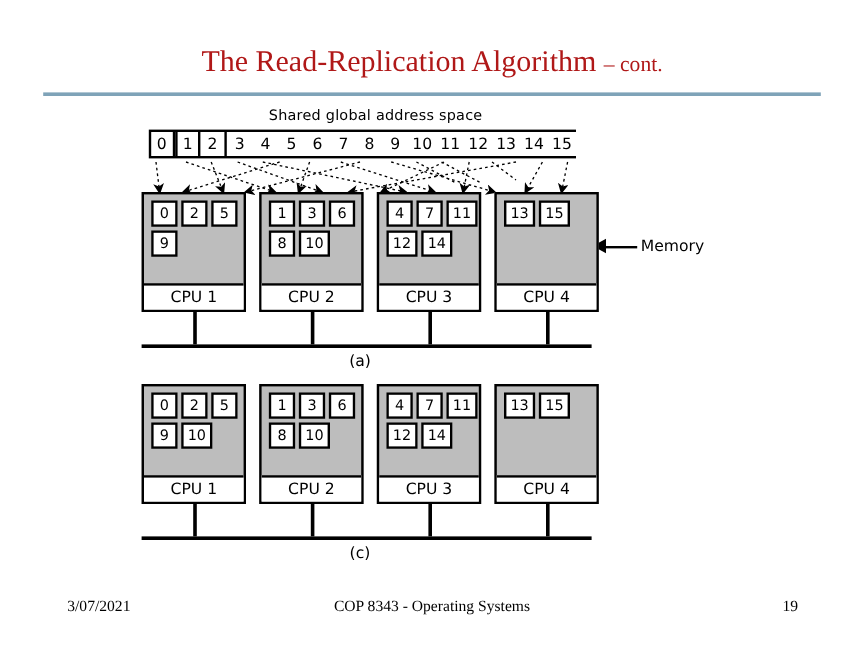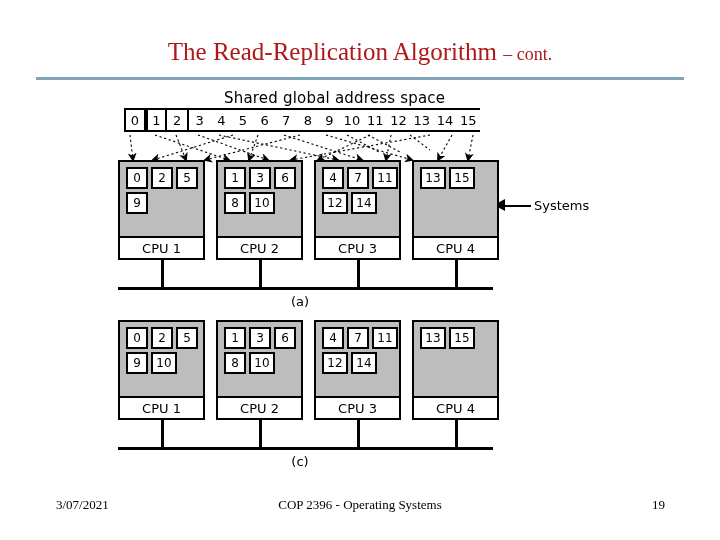"Shared global address space" #addr-caption { font-size: 15px -> 12px }
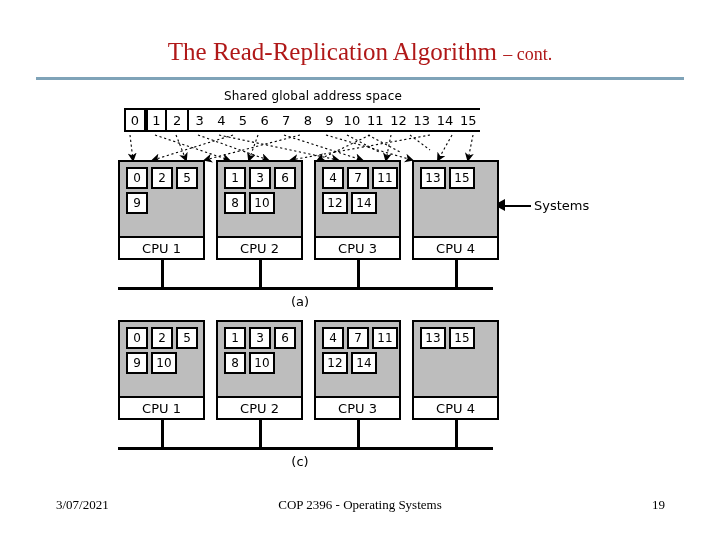"Systems" div.fig-text { text: Systems -> Memory }
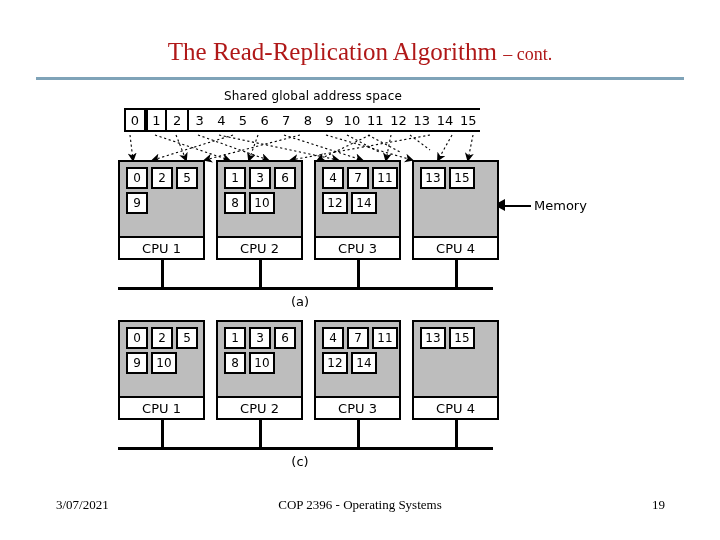"COP 2396 - Operating Systems" span.f-center { text: 2396 -> 8343 }
